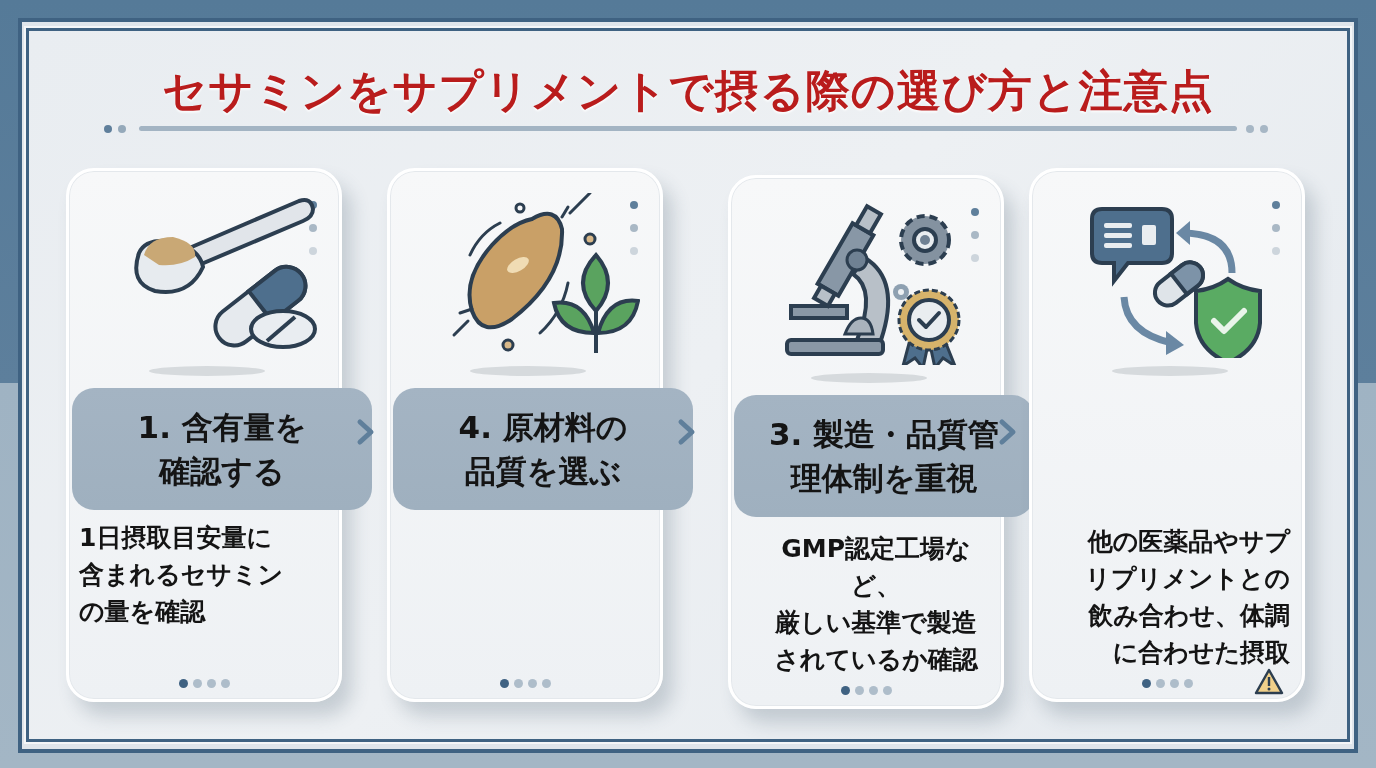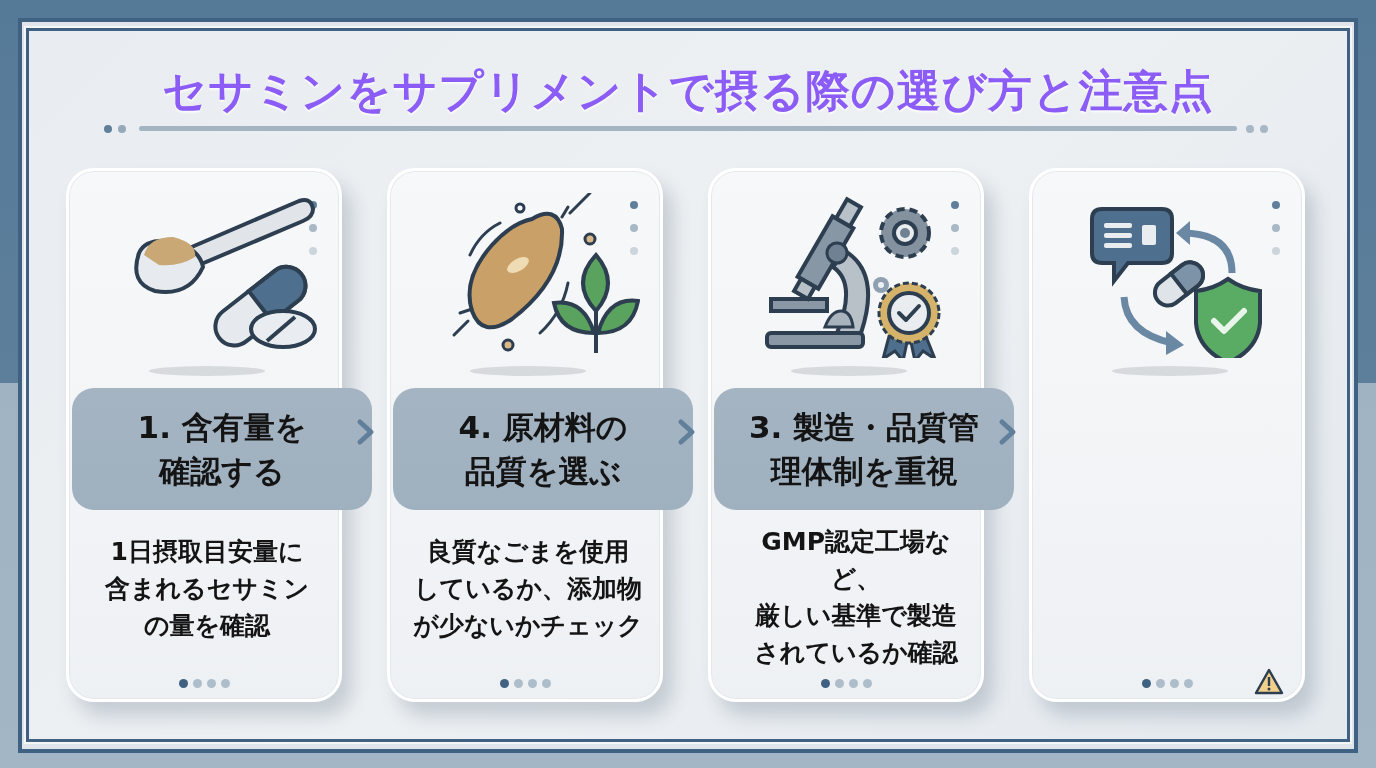"セサミンをサプリメントで摂る際の選び方と注意点" .title { color: #8b5cf6 -> #b91c1c }
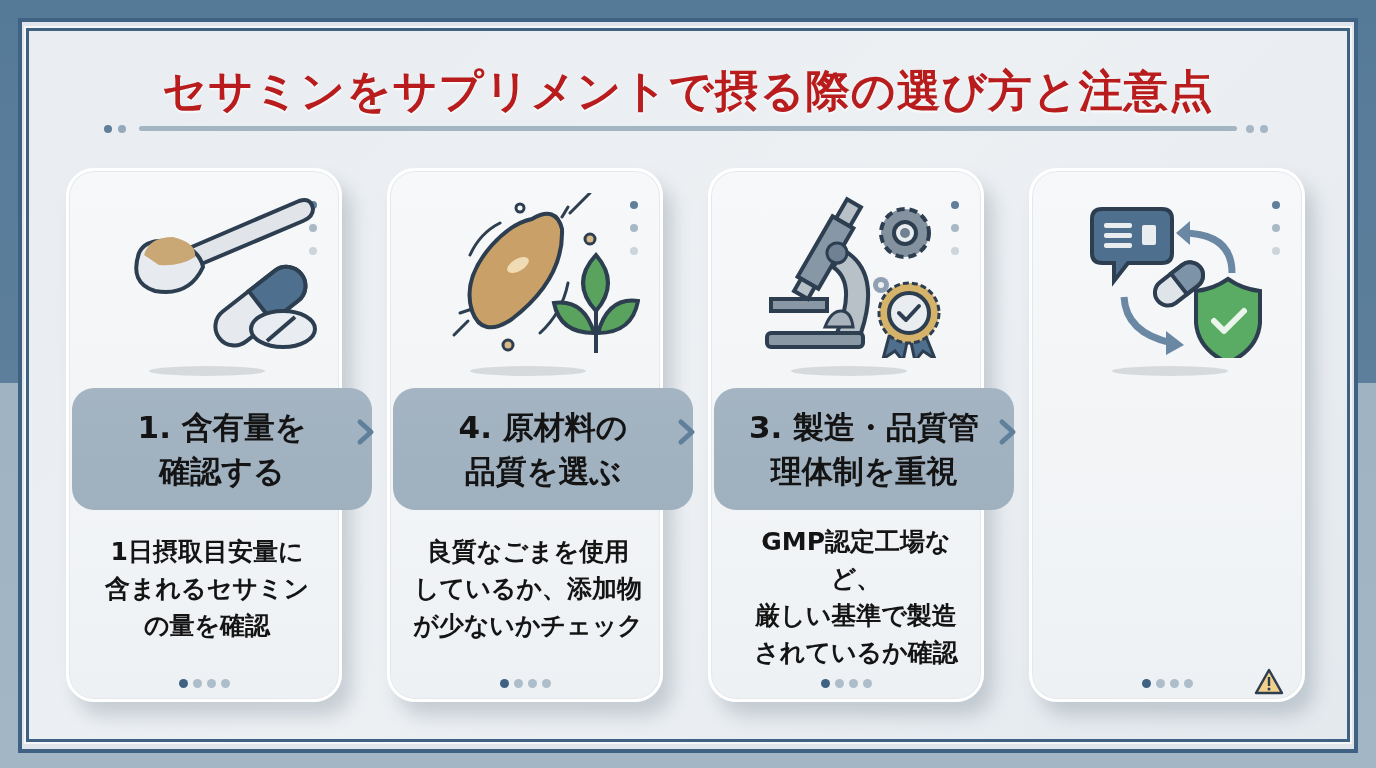"3. 製造・品質管" div.card { left: 708px -> 728px; margin-top: none -> 7px }
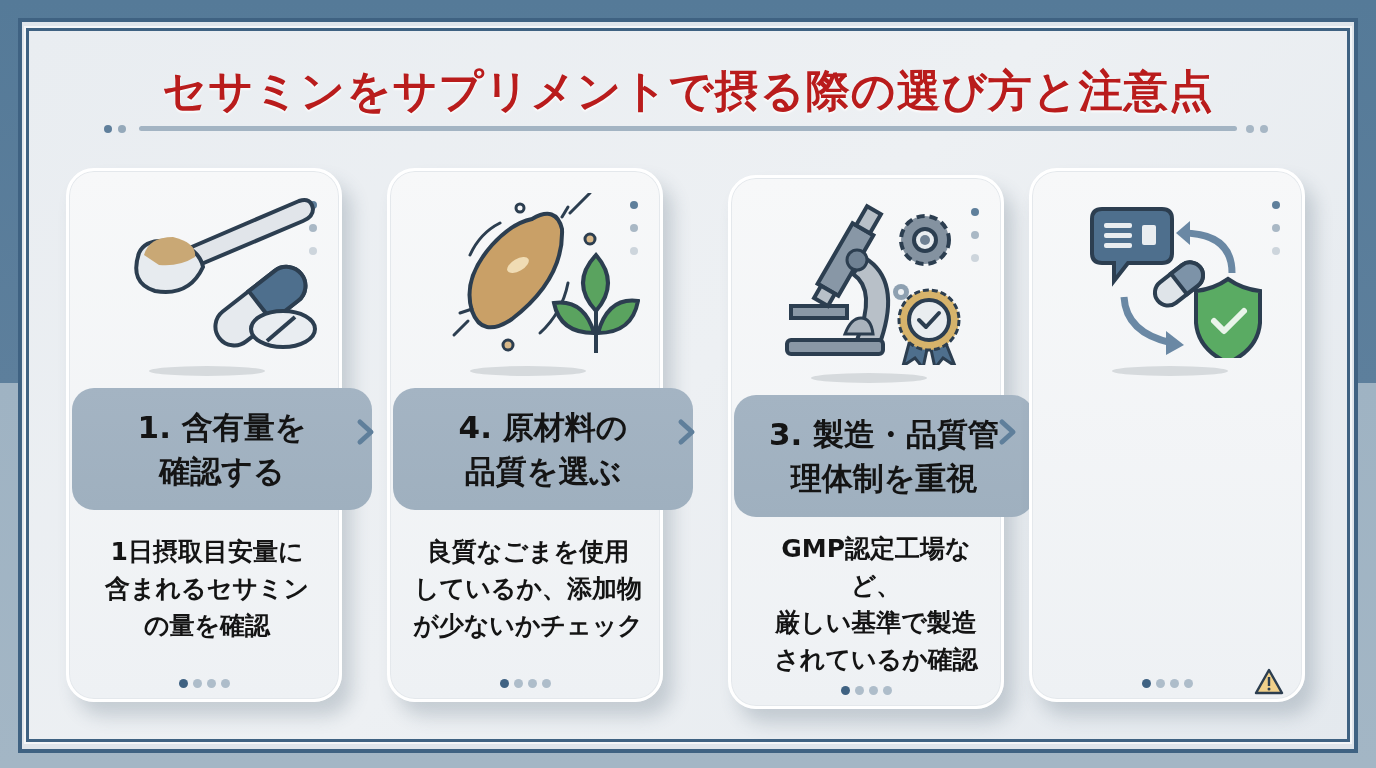"1日摂取目安量に" .card-body { text-align: center -> none; top: 362px -> 348px }
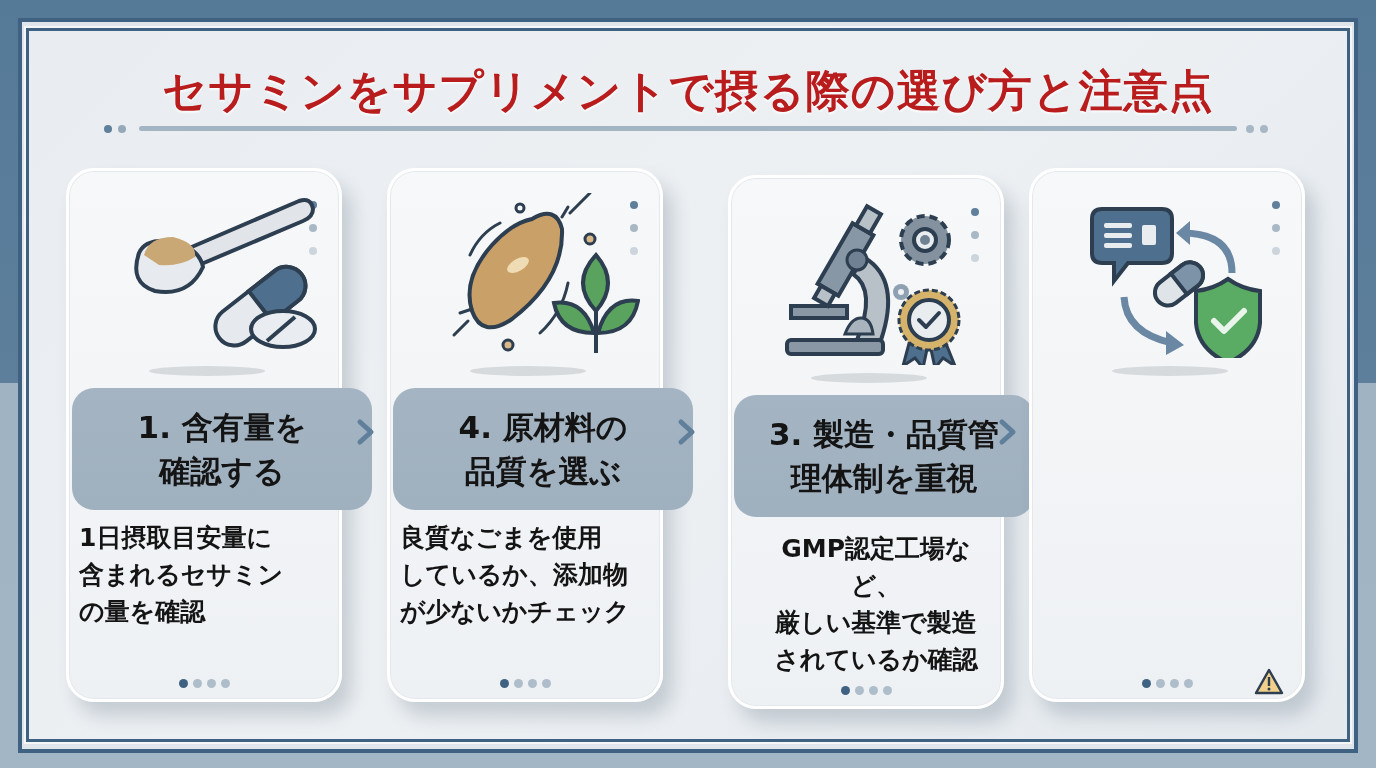"良質なごまを使用" div.card-body { html: <div>良質なごまを使用 しているか、添加物 が少ないかチェック</div> -> none }
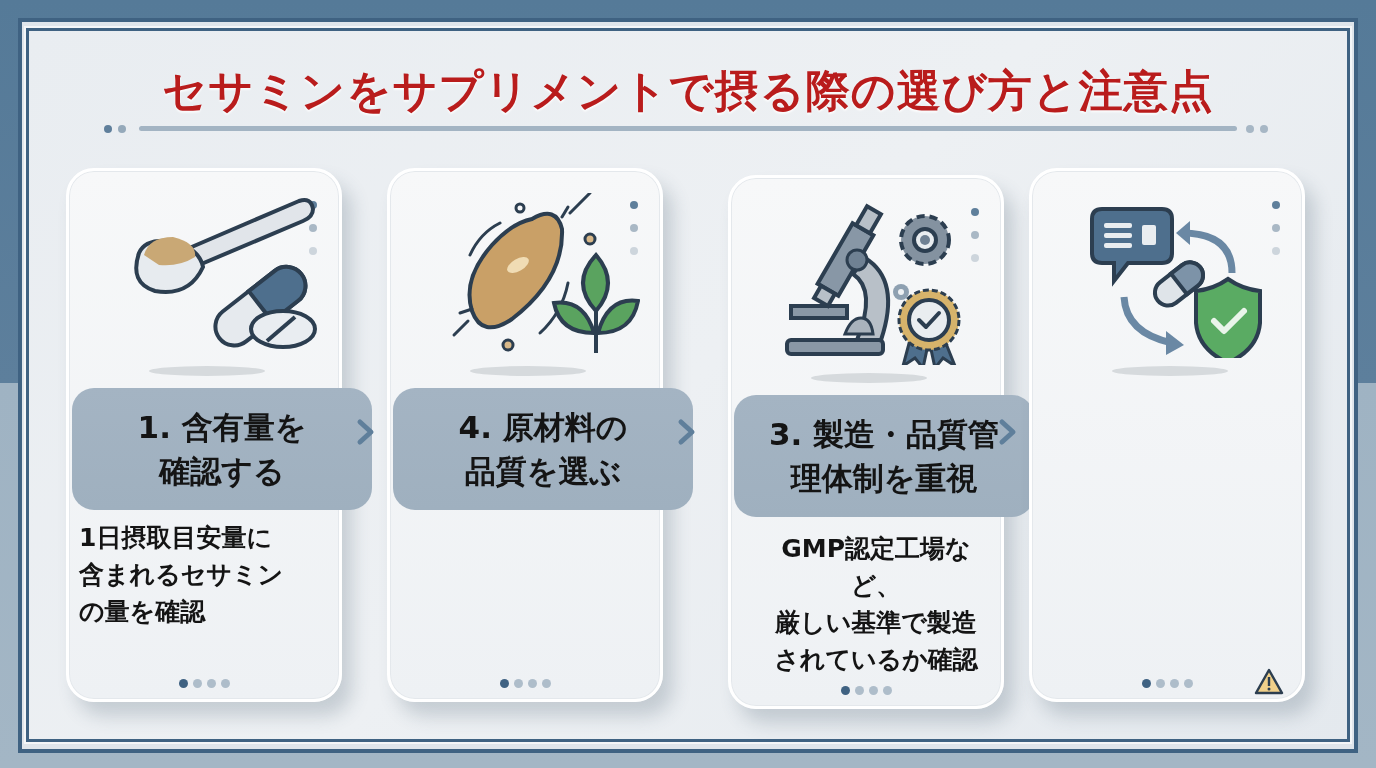"他の医薬品やサプ" div.card-body { html: none -> <div>他の医薬品やサプ リプリメントとの 飲み合わせ、体調 に合わせた摂取</div> }
